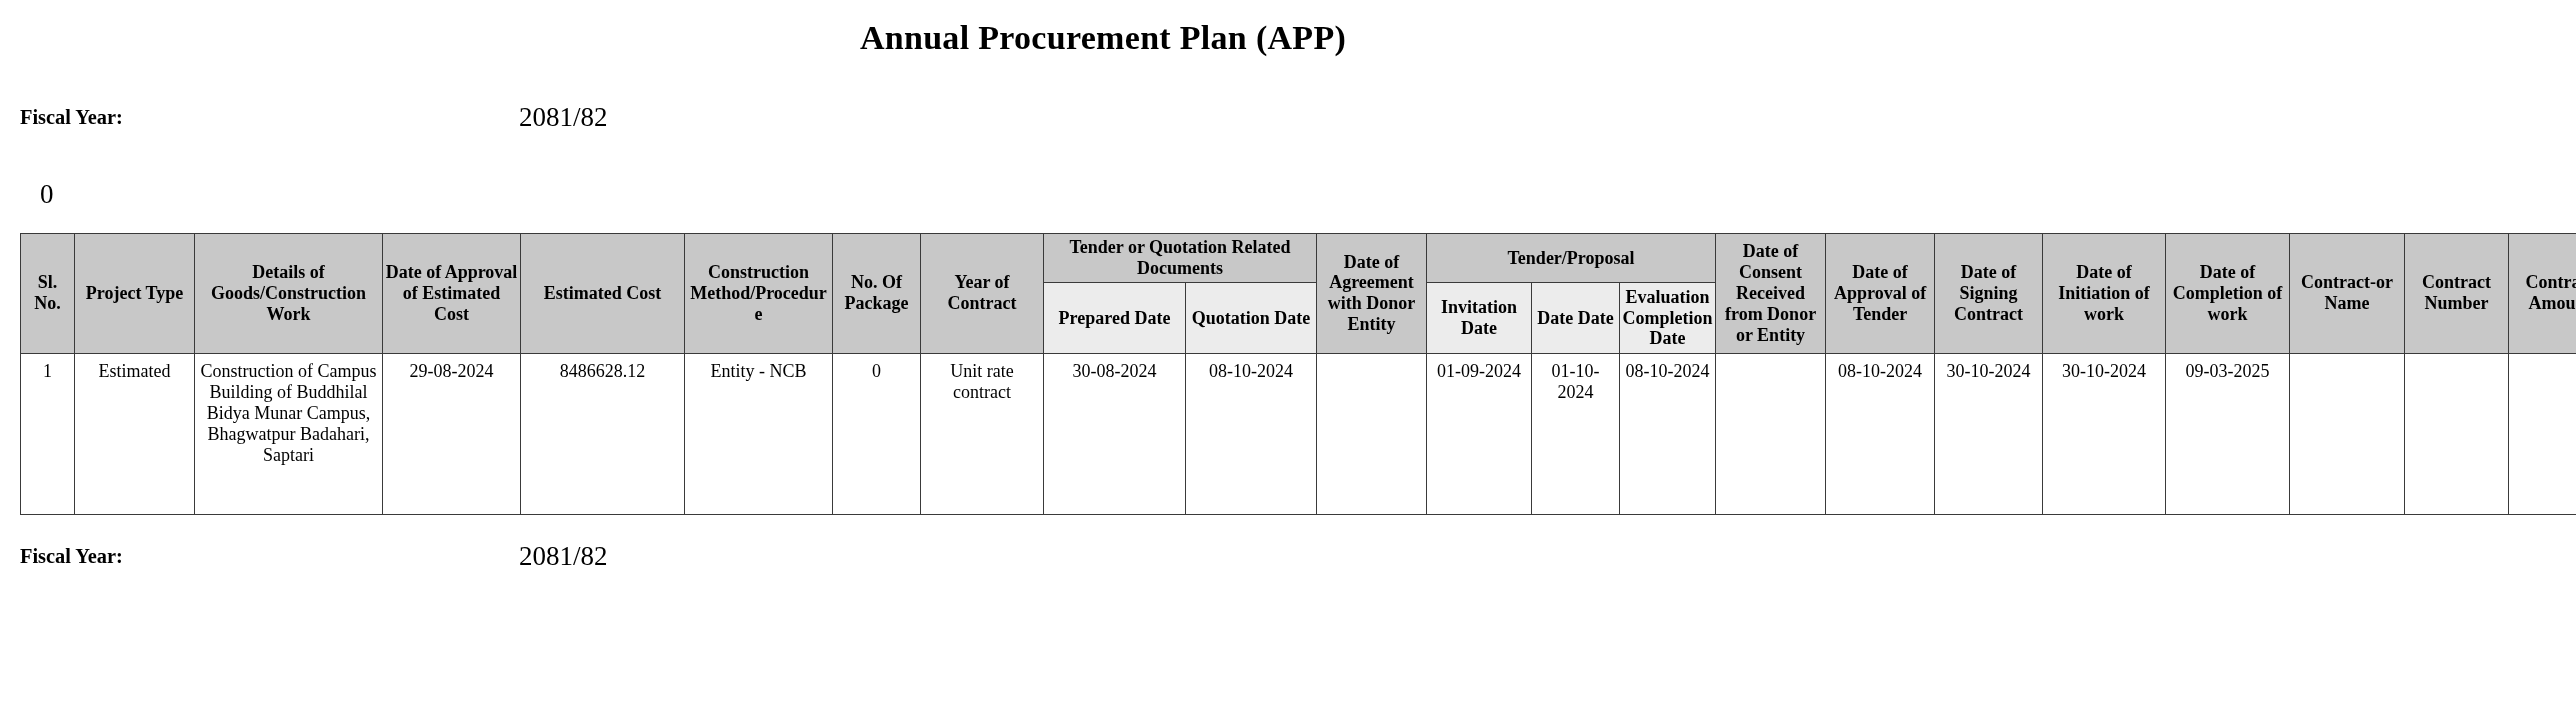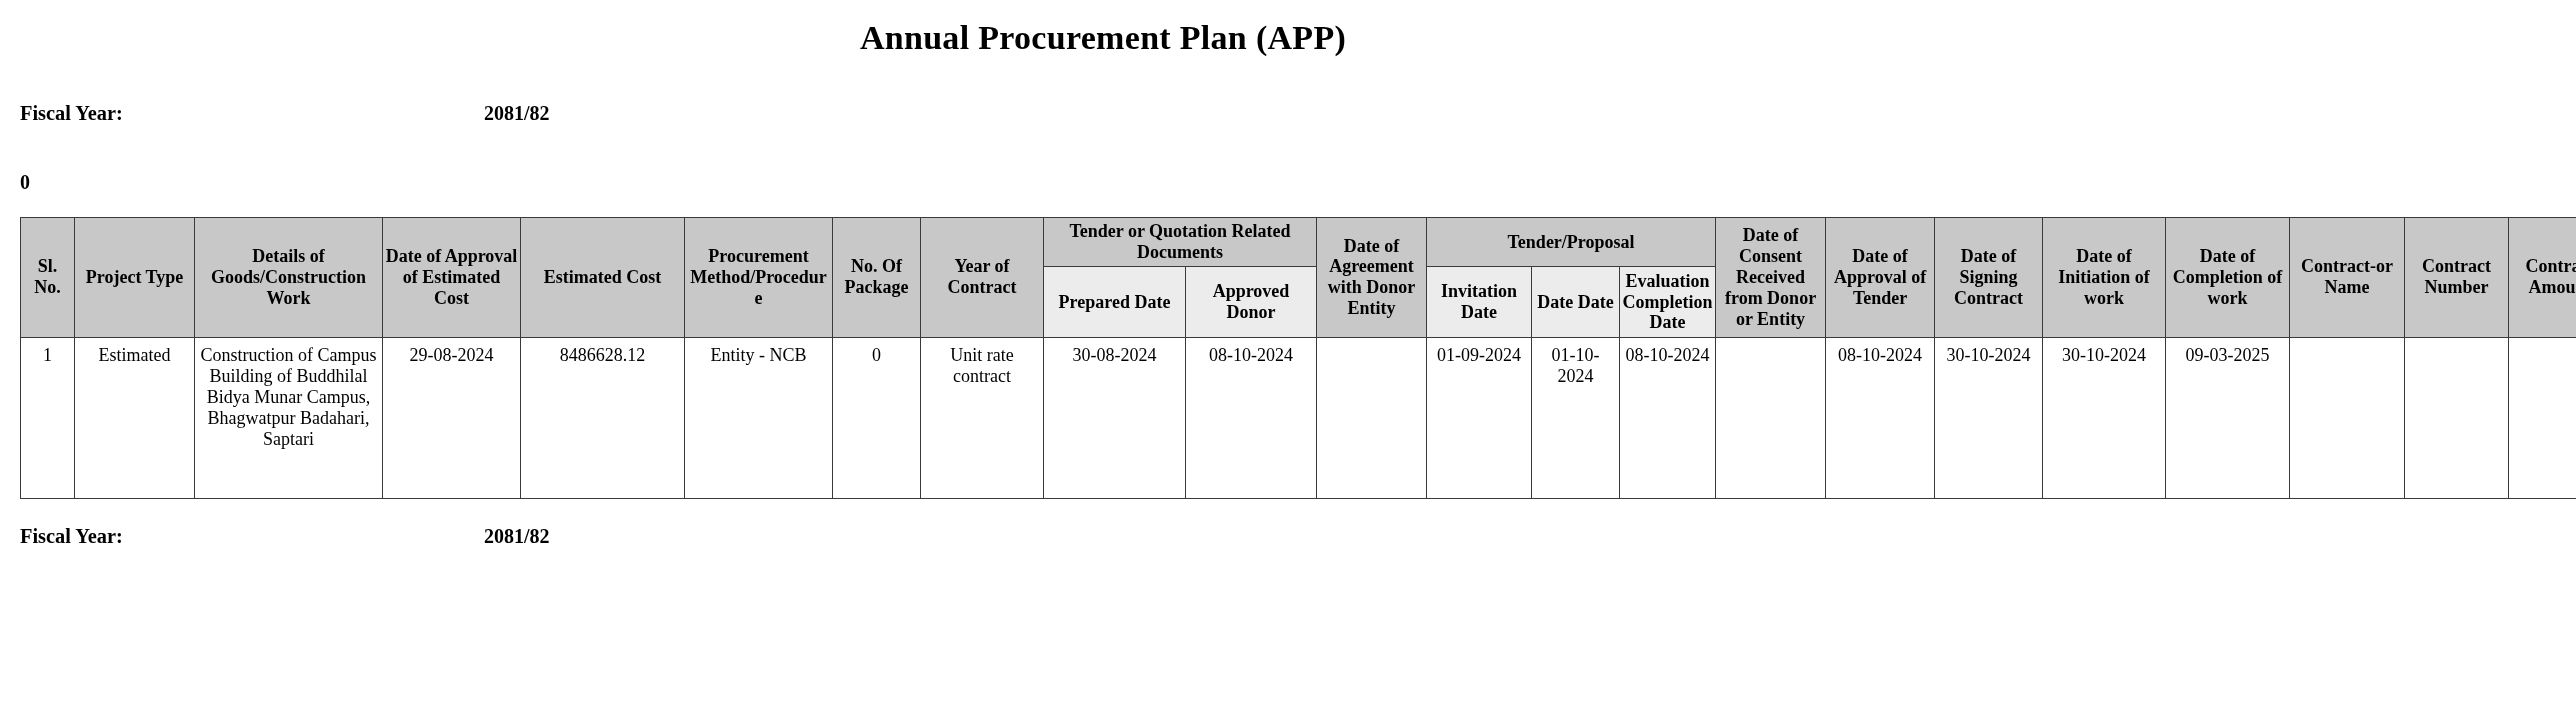"Fiscal Year:" .meta-row { gap: none -> 15px }
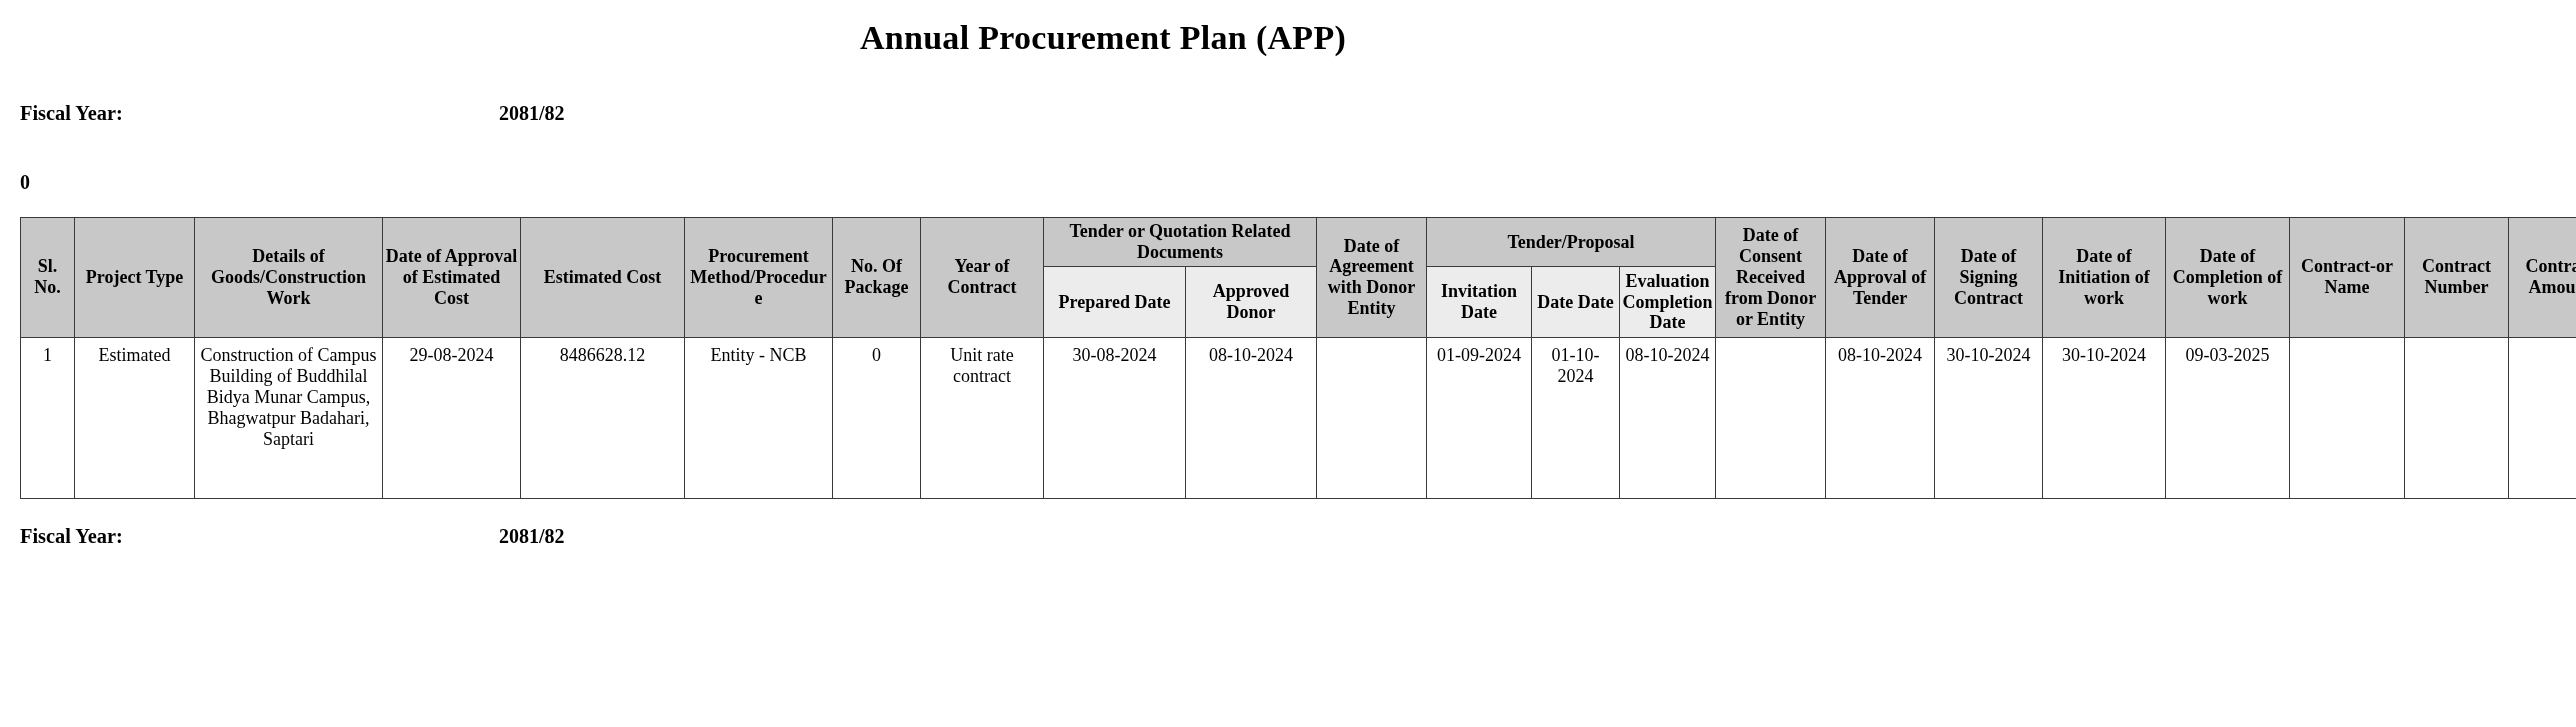"2081/82" .meta-value { font-size: 20px -> 27px; font-weight: bold -> normal; margin-left: none -> 20px }
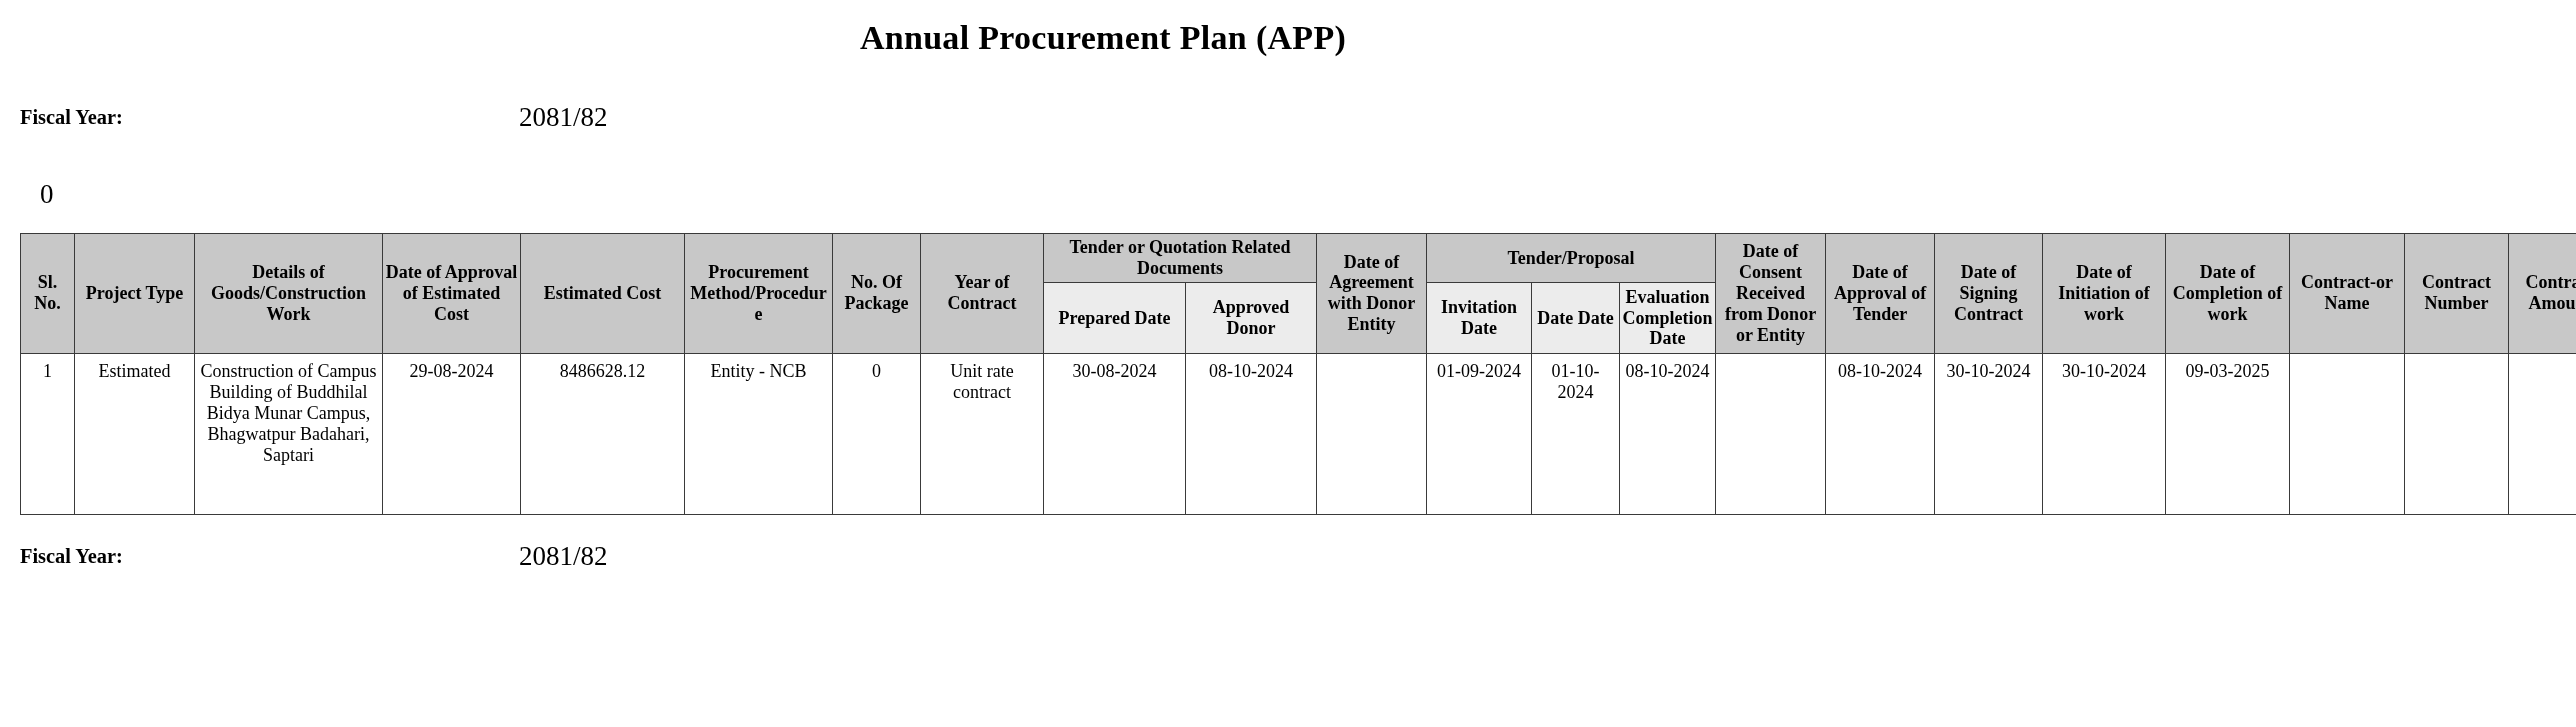"Procurement Method/Procedure" th { text: Procurement -> Construction }
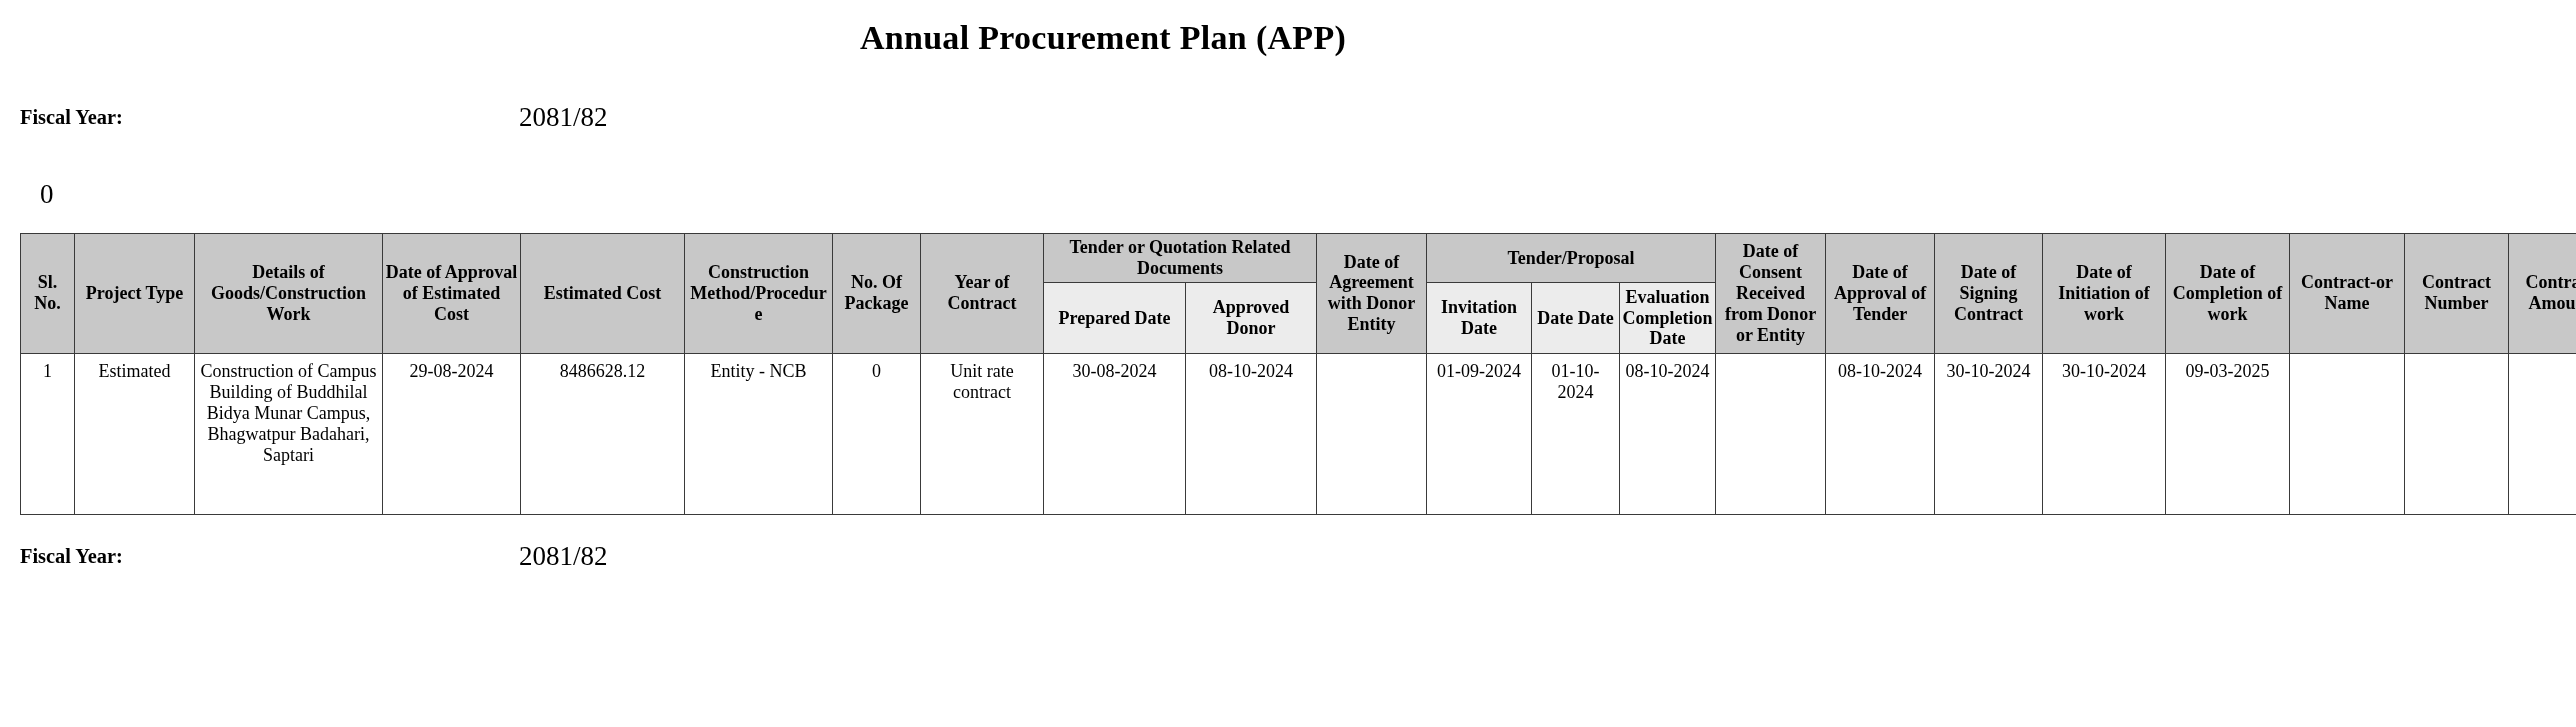"Approved Donor" th.sub { text: Approved Donor -> Quotation Date }
